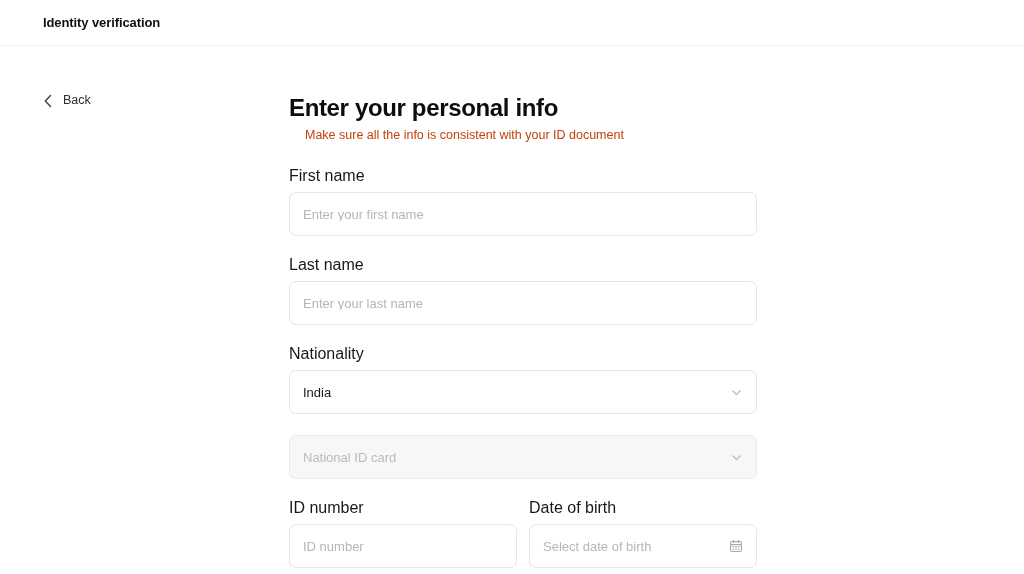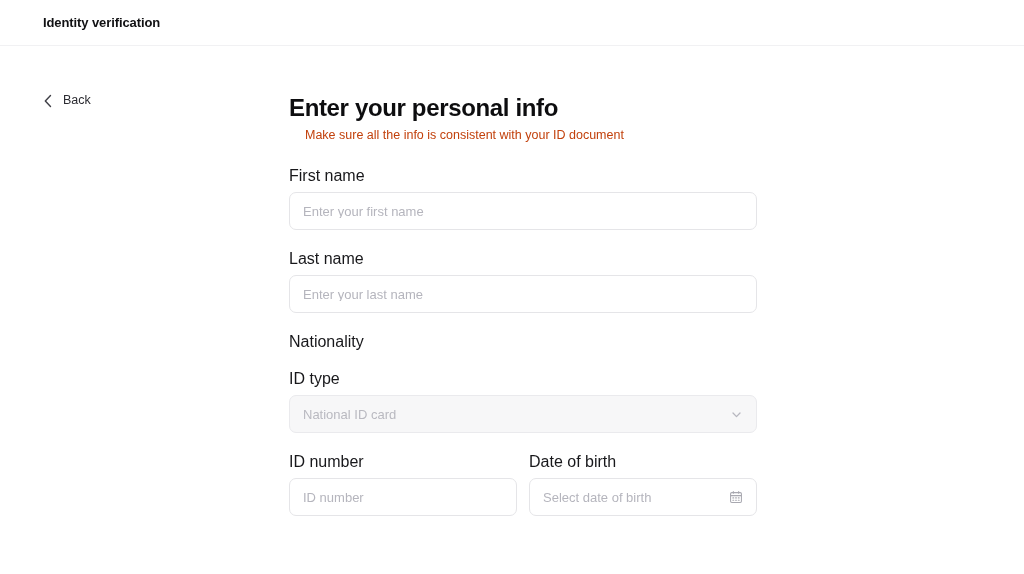"Enter your first name" .control { height: 38px -> 44px }
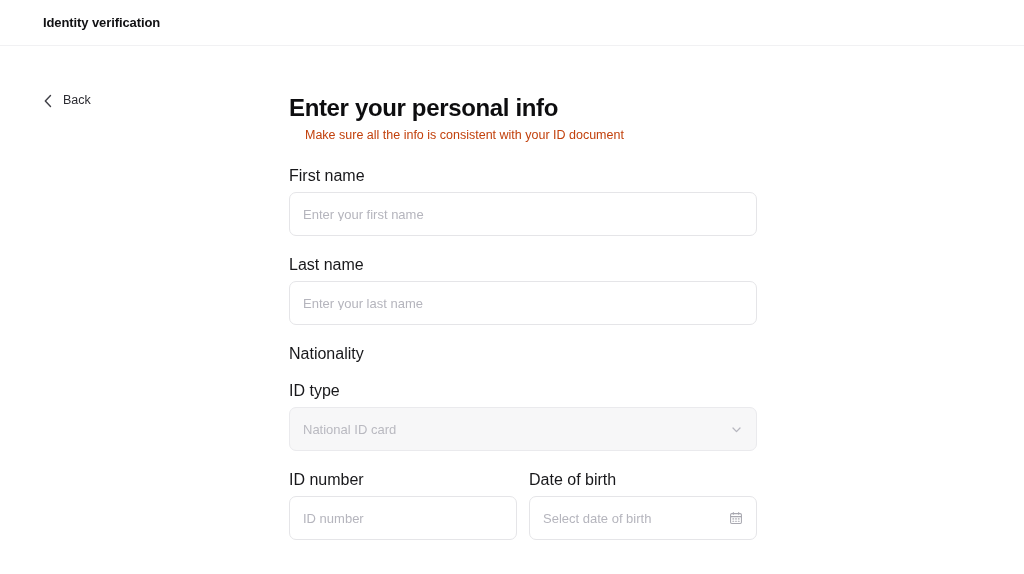"India" div.control { html: none -> <div> <span>India</span> <span> <svg> <polyline></polyline> </svg> </span> </div> }
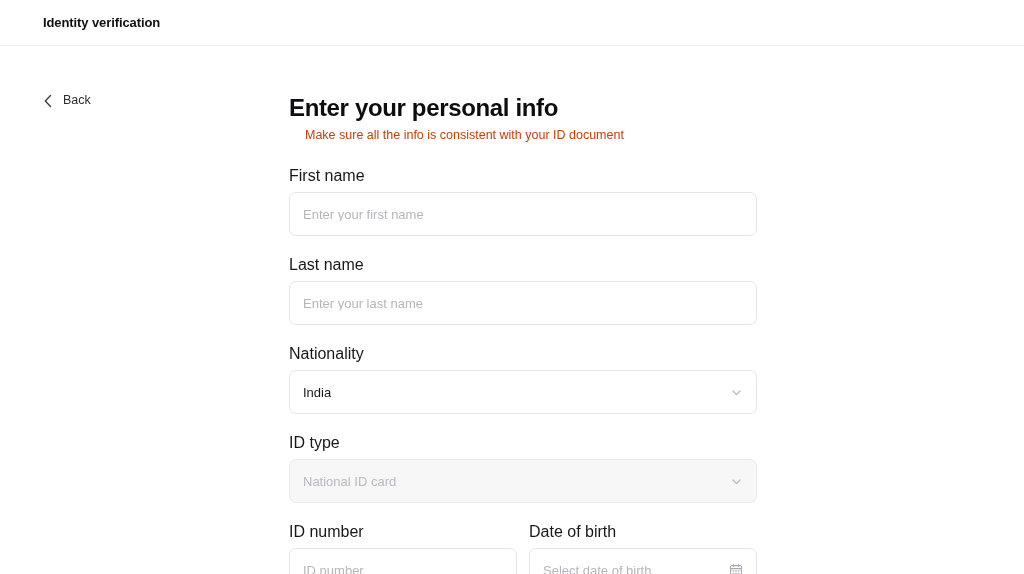"ID type" label.field-label { html: <label>ID type</label> -> none }
